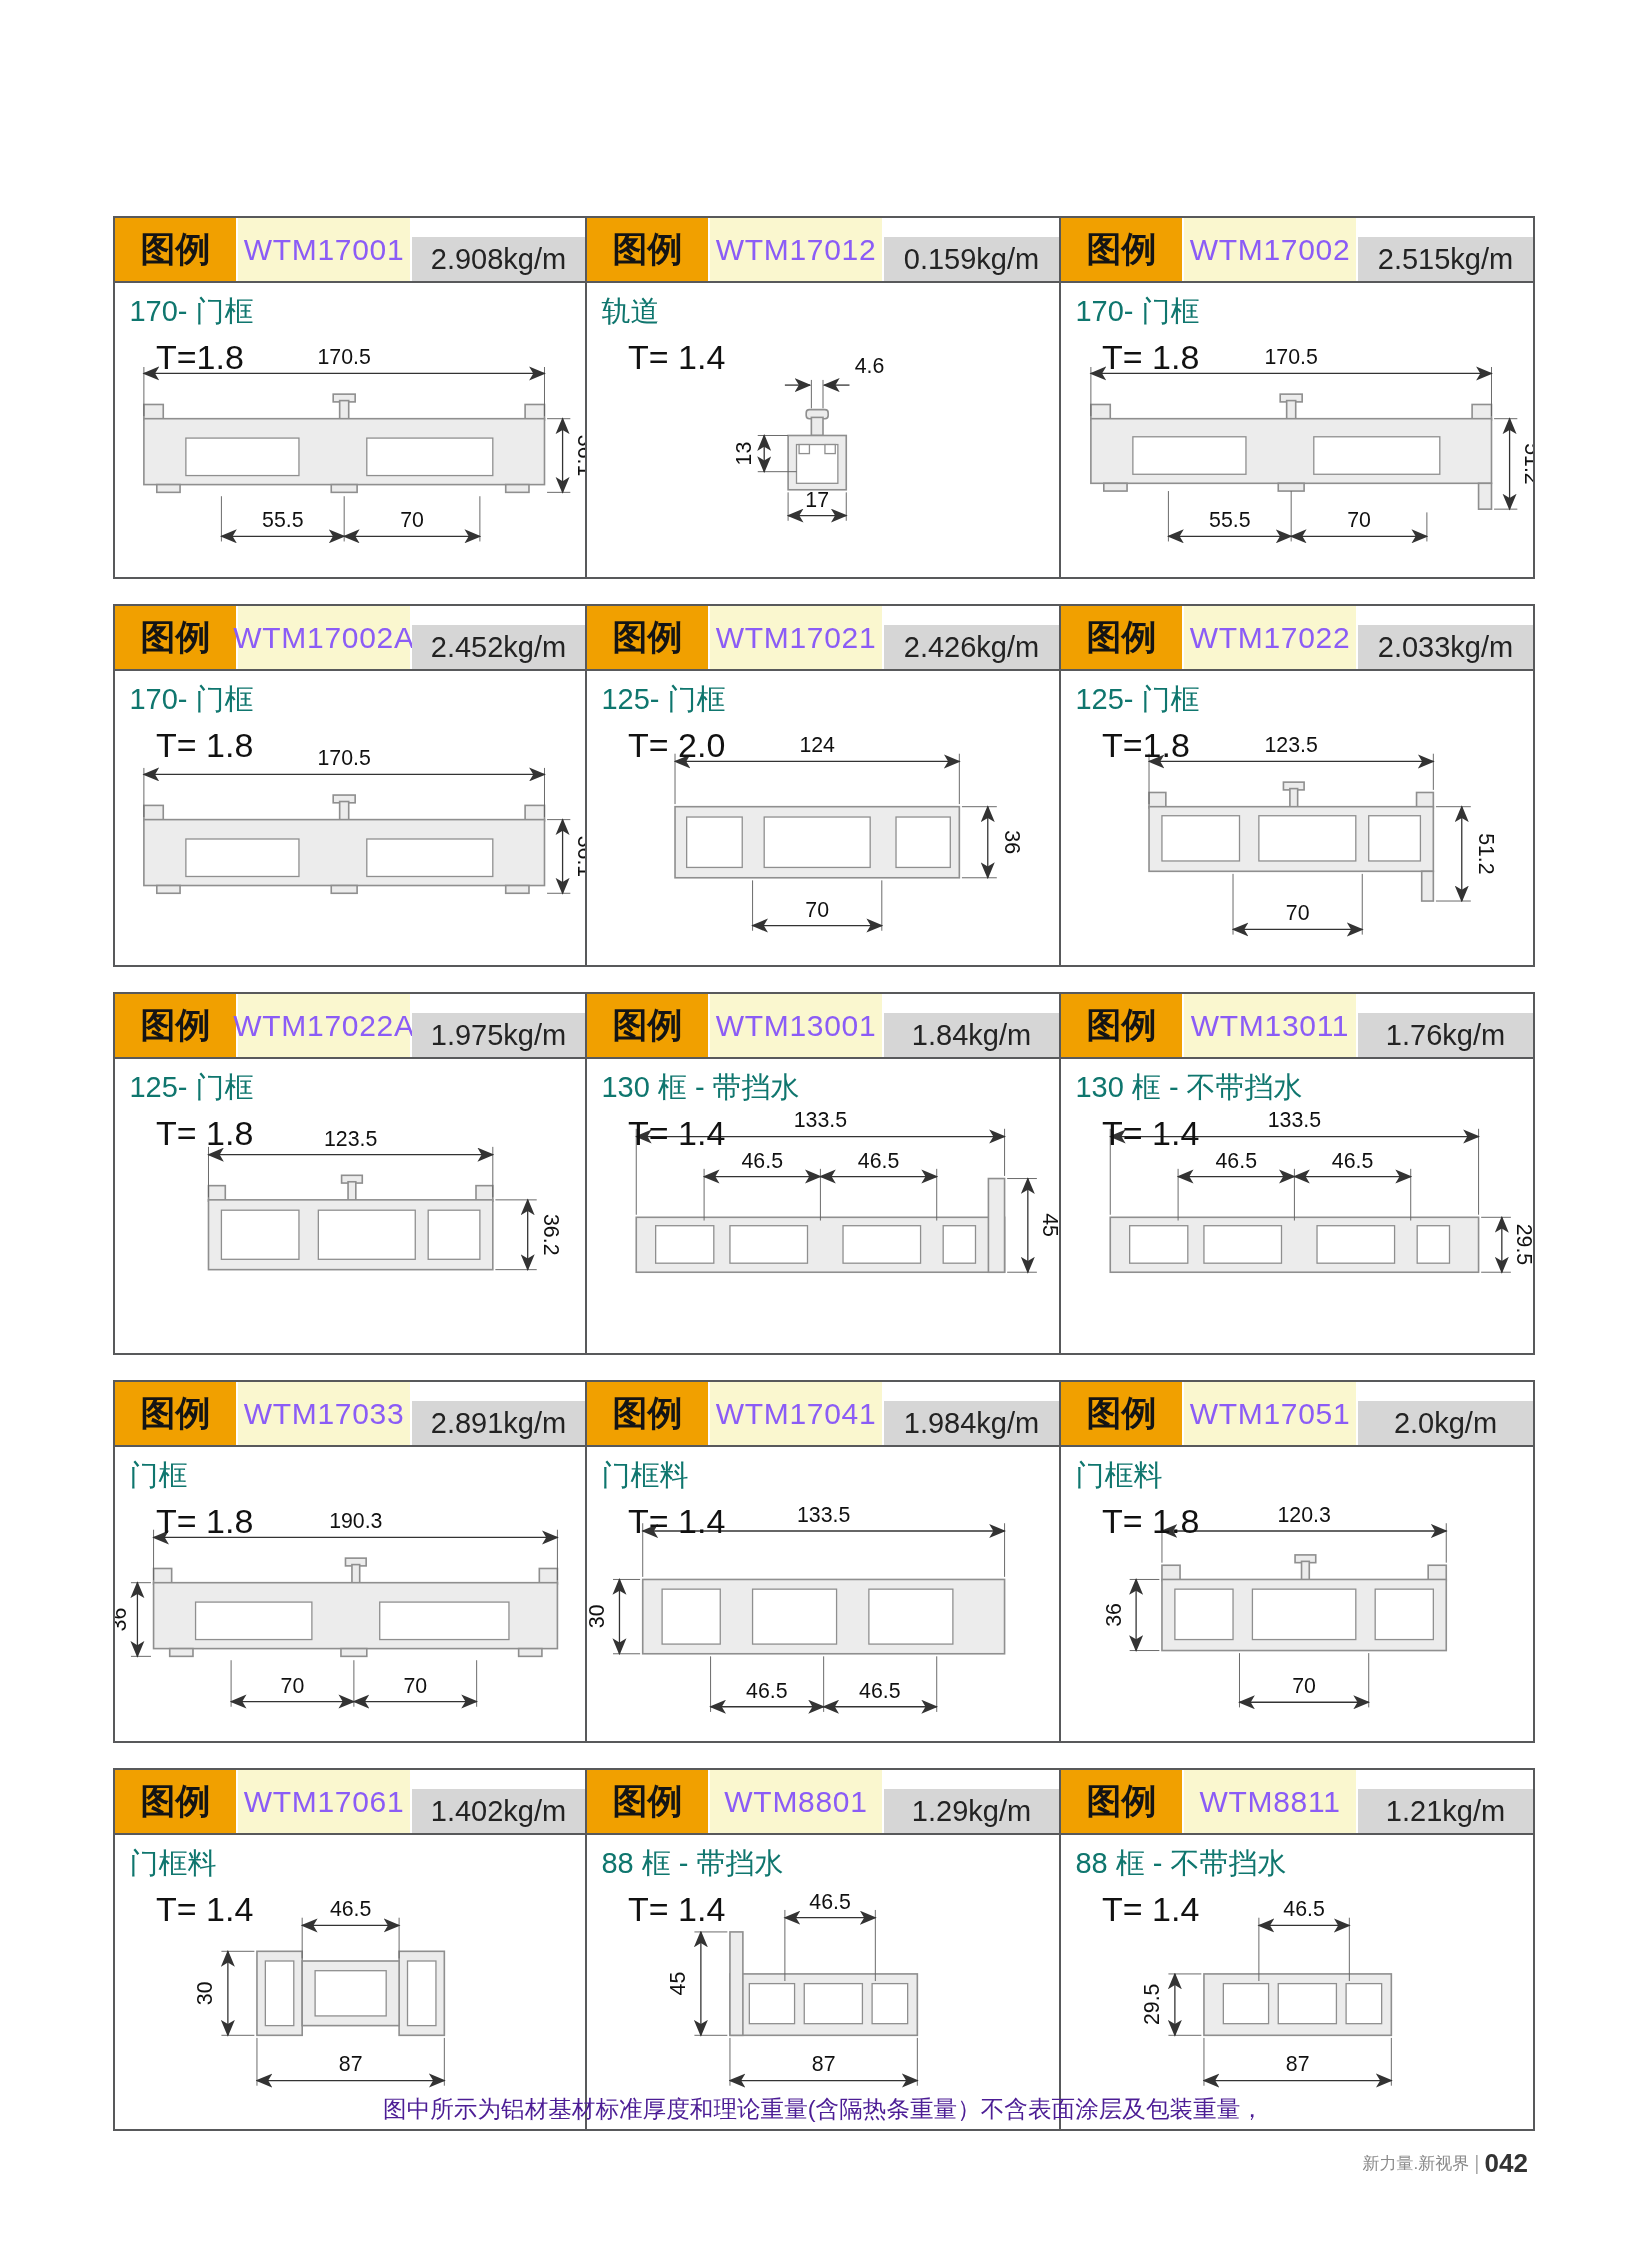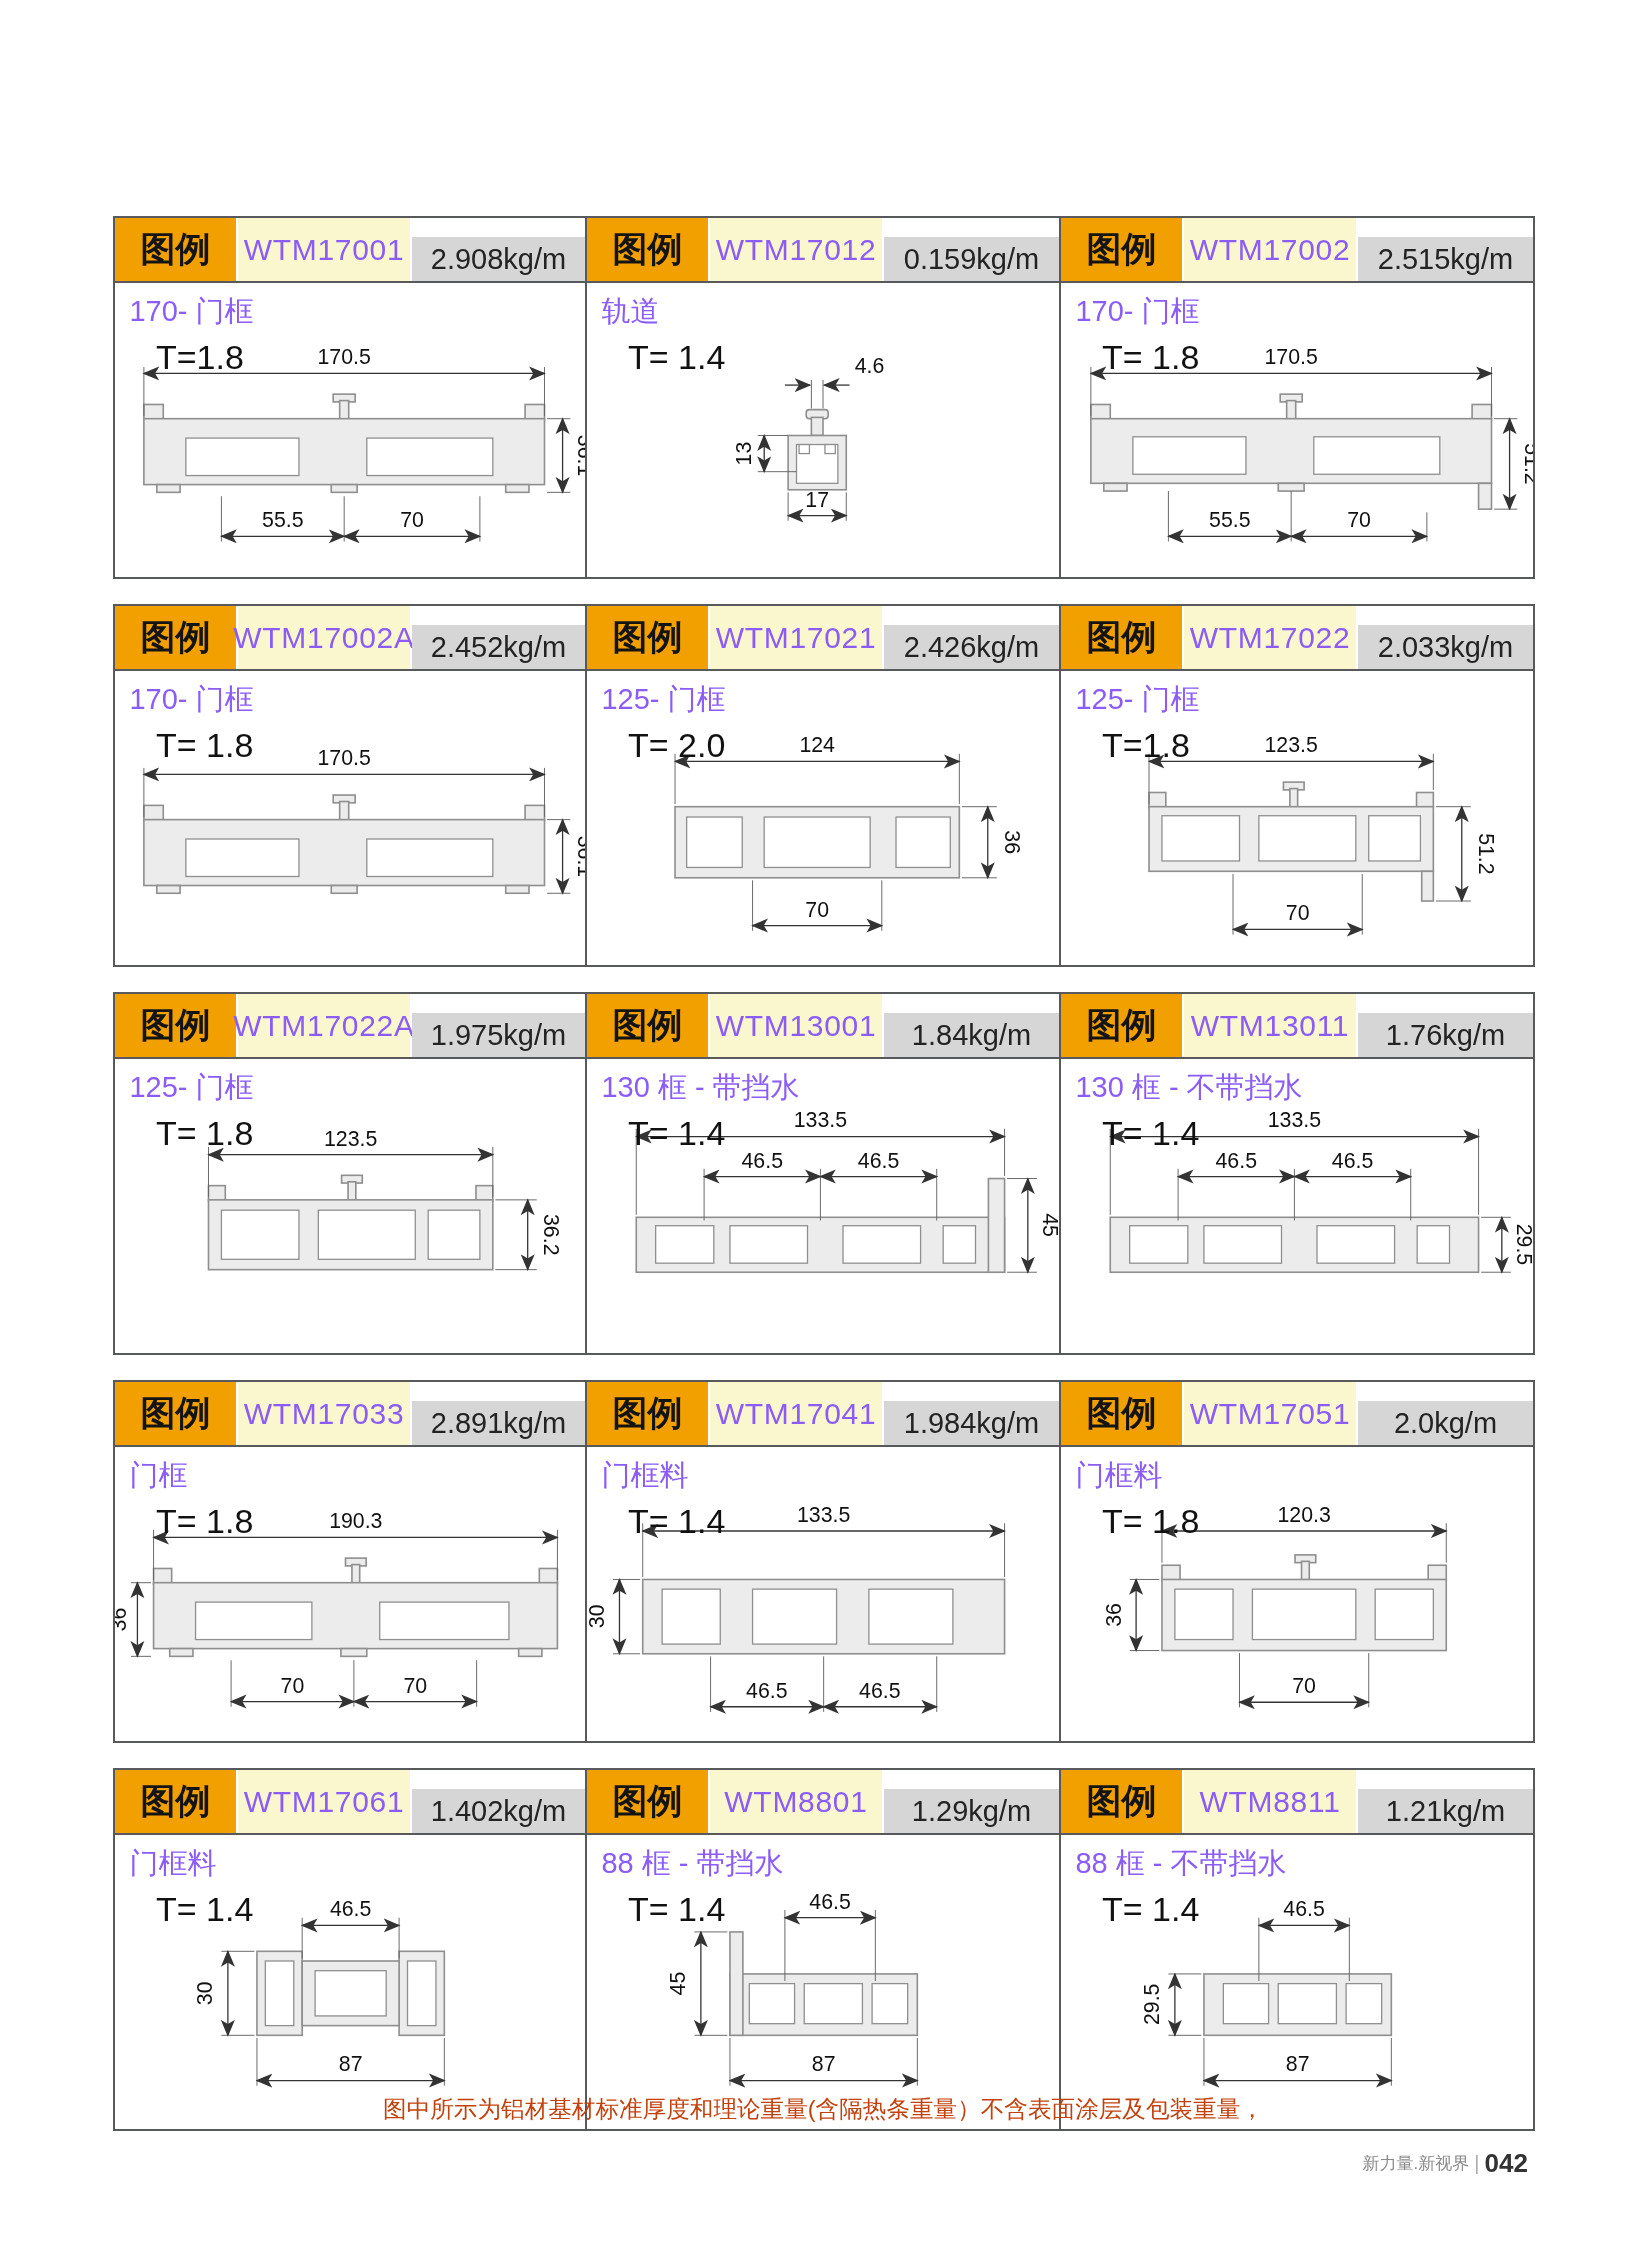"170- 门框" .cell-title { color: #8b5cf6 -> #0f766e }
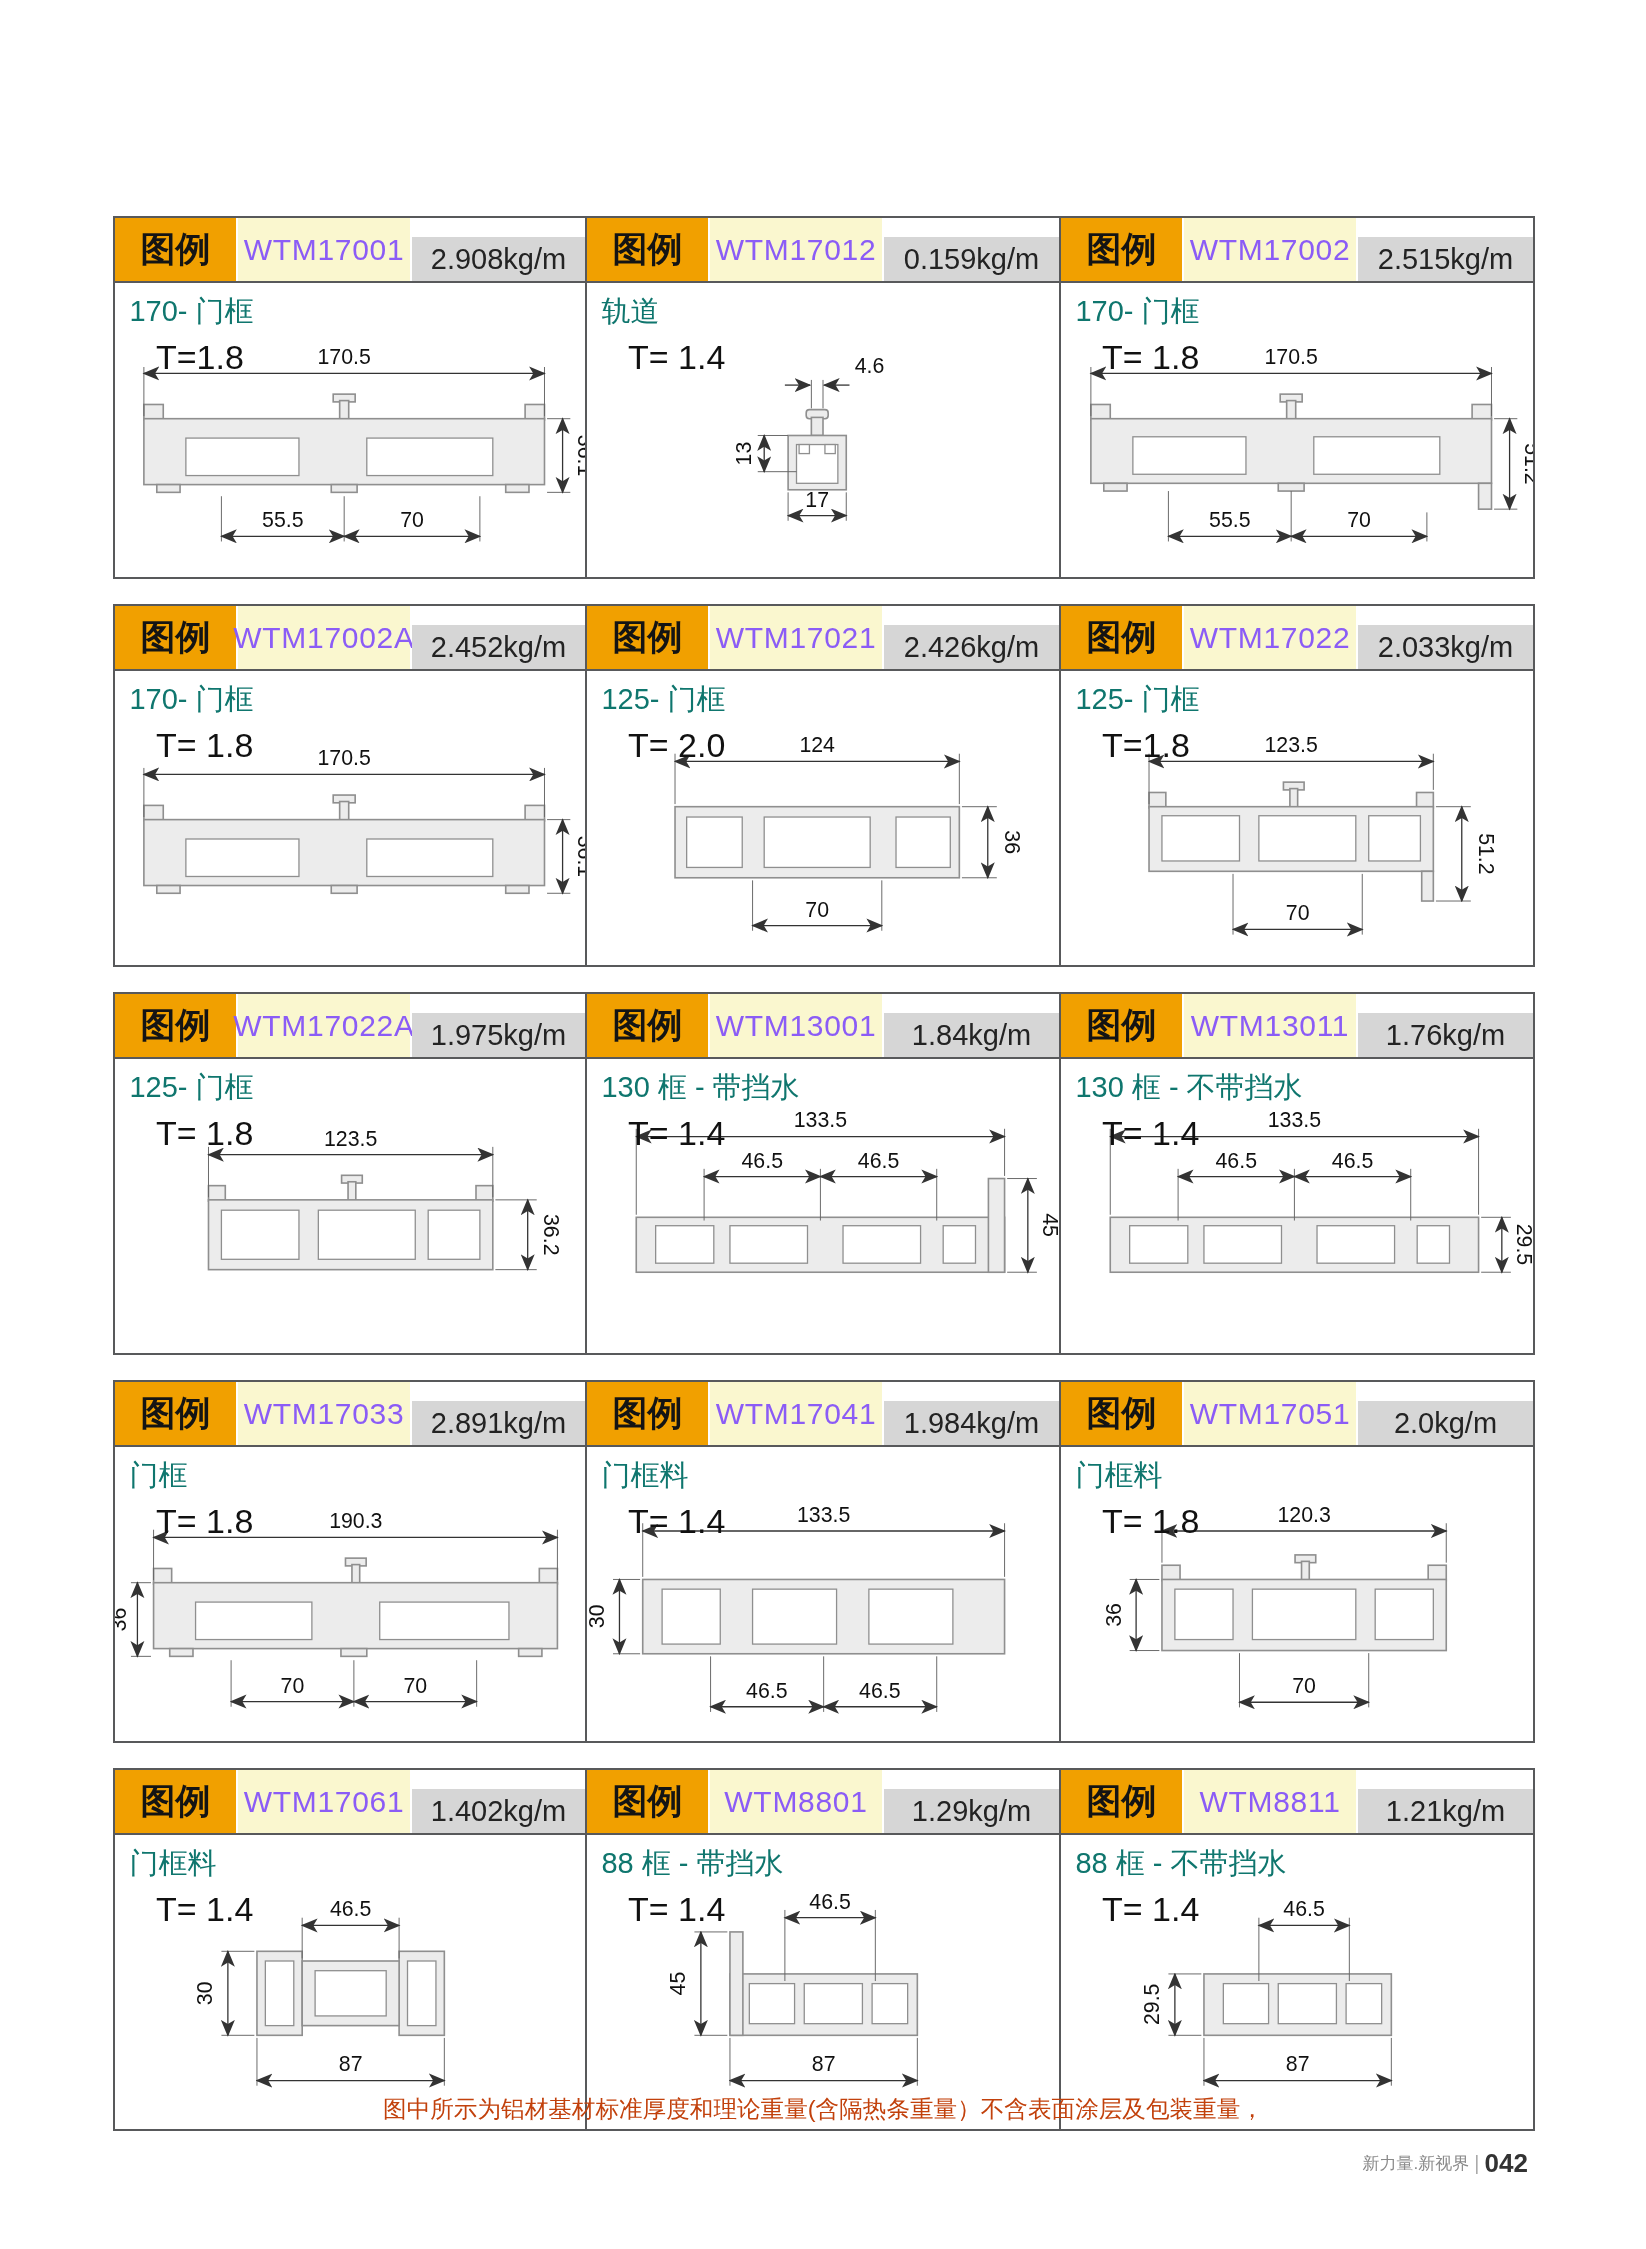"图中所示为铝材基材标准厚度和理论重量(含隔热条重量）不含表面涂层及包装重量，" .footer-note { color: #c2410c -> #4c1d95 }
